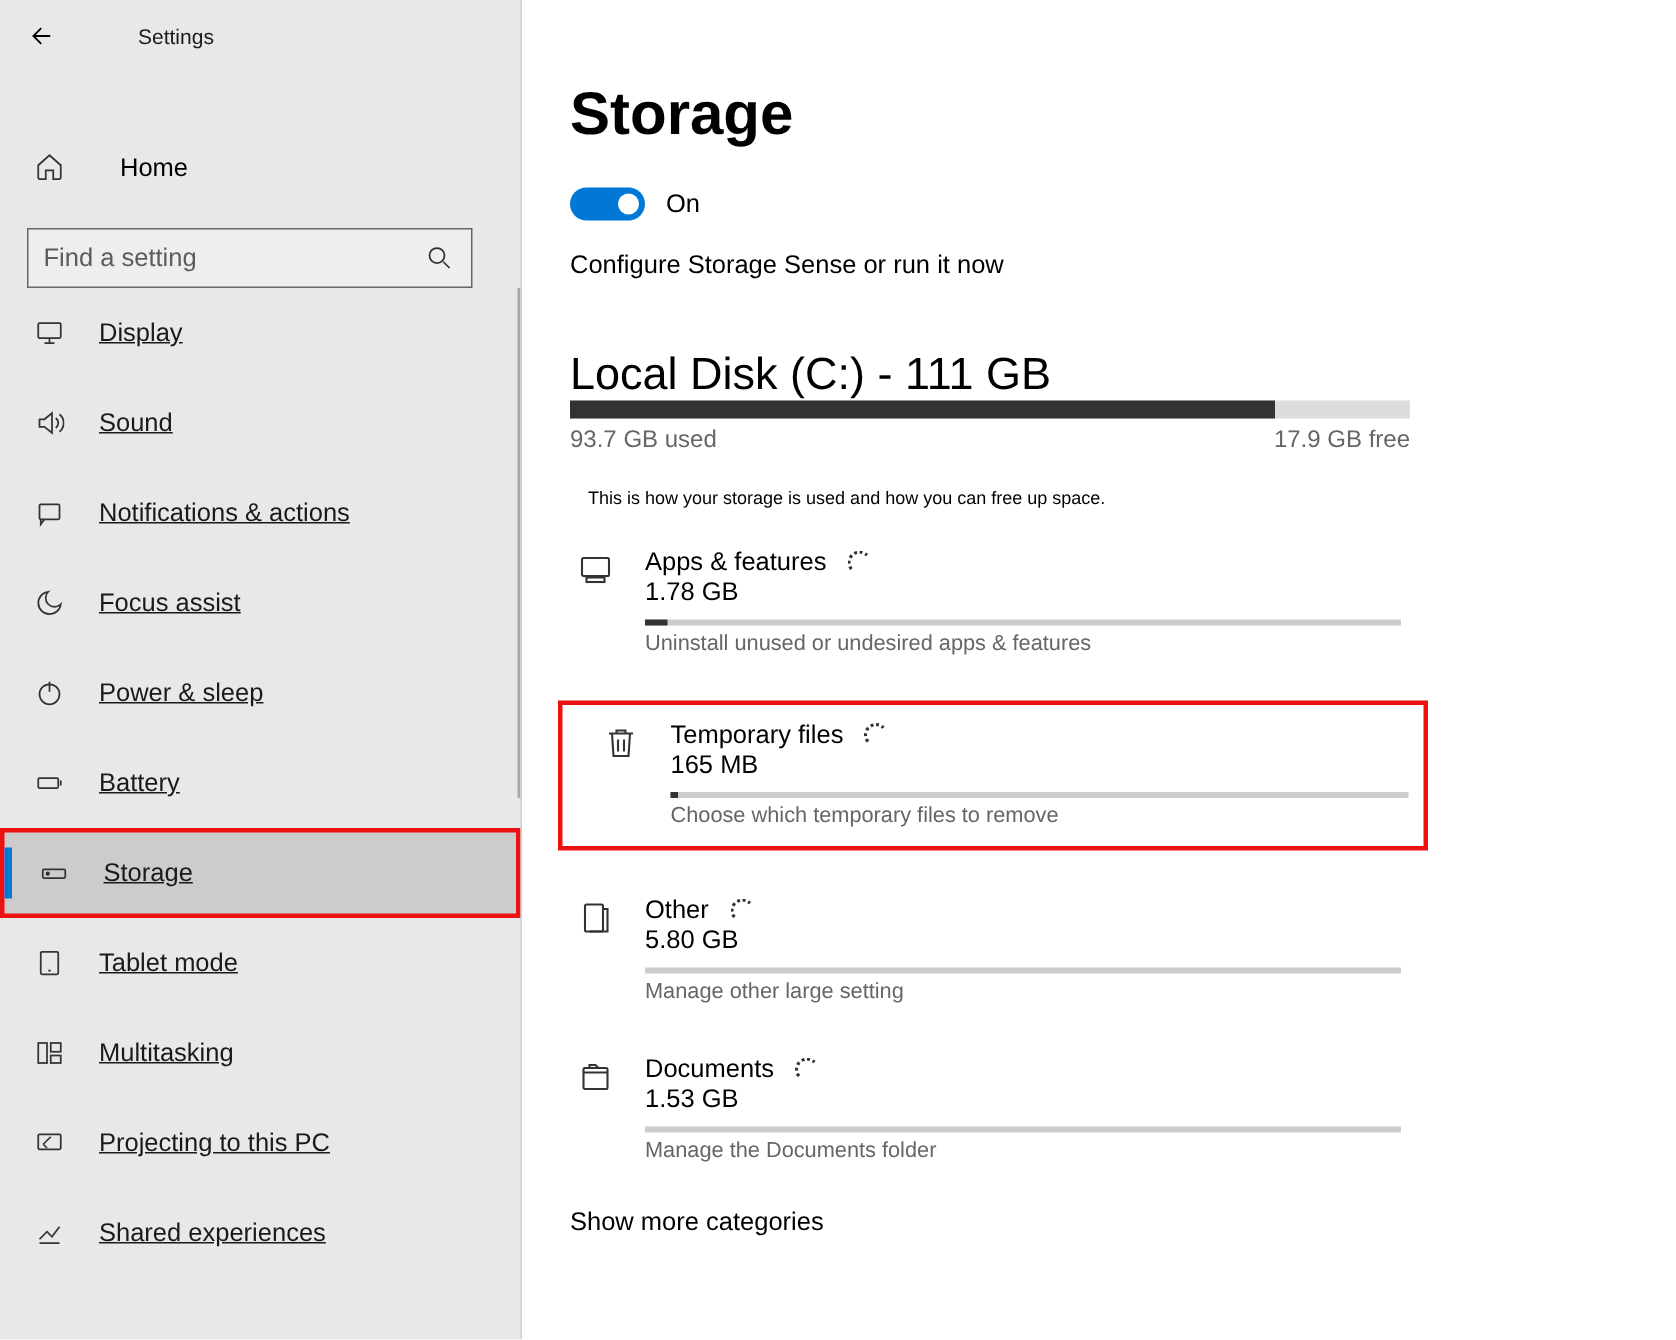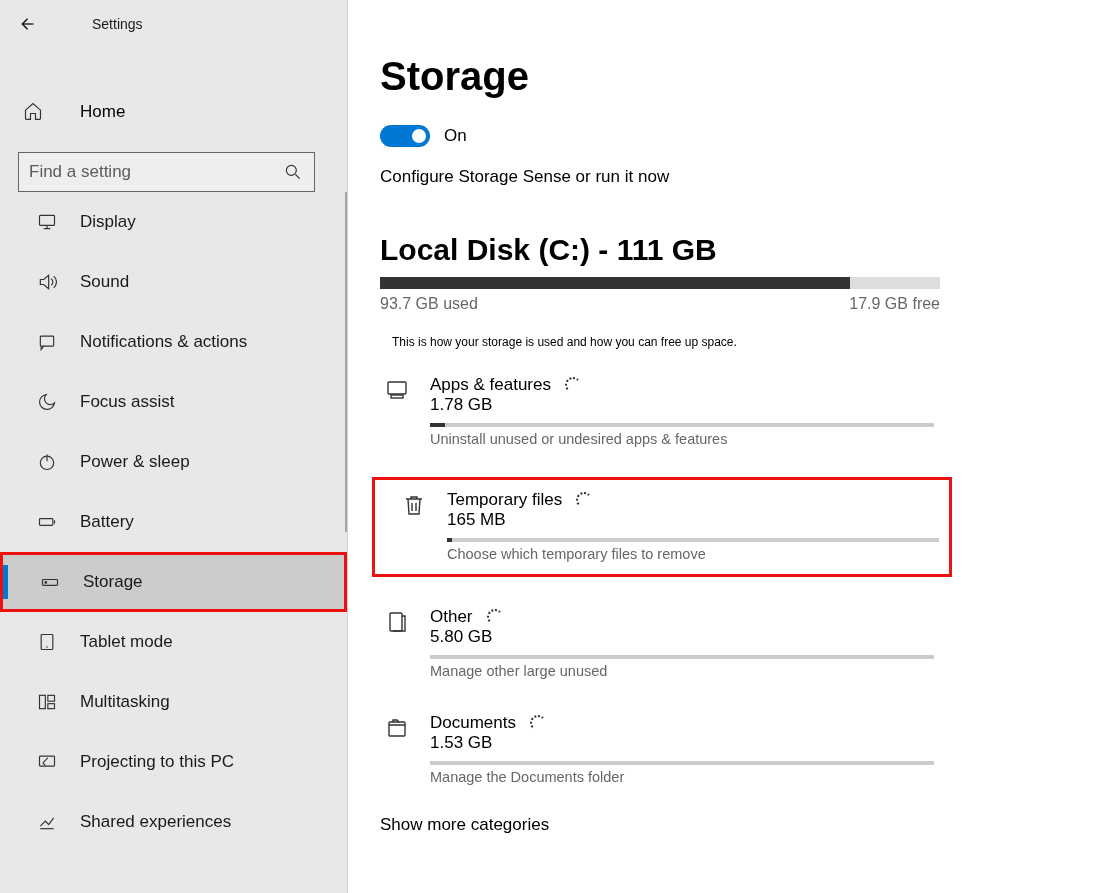"Display" .nav-item { padding: 0 36px -> 0 22px; text-decoration: none -> underline }
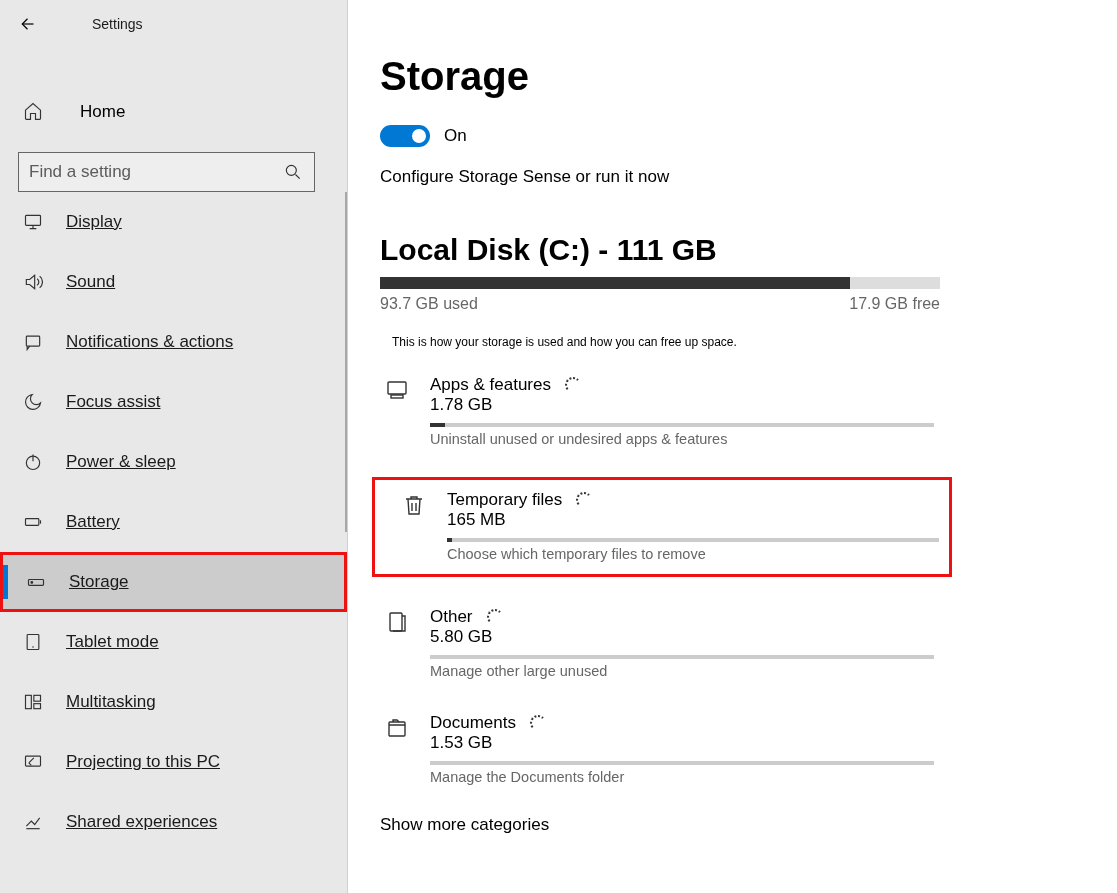"Local Disk (C:) - 111" h2 { font-weight: 700 -> 400; margin-bottom: 10px -> none }
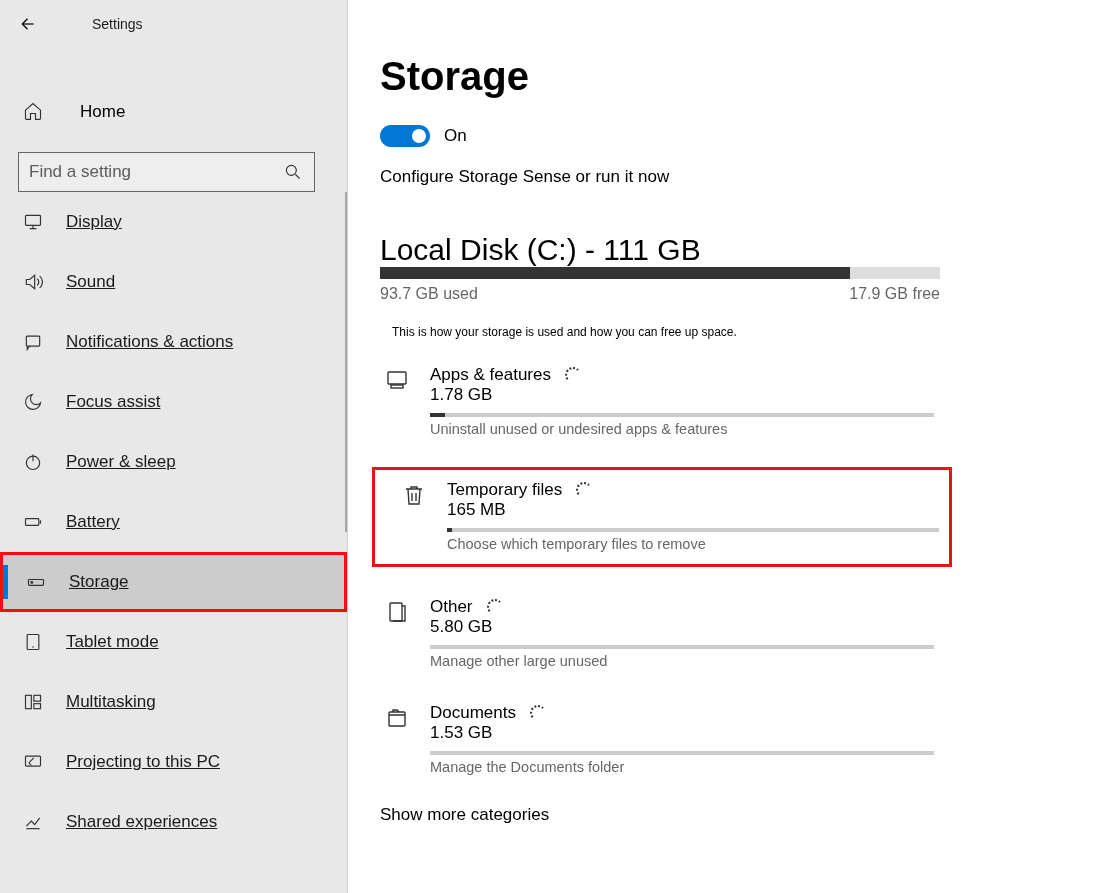"Manage other large unused" div.cat-sub { text: unused -> setting }
